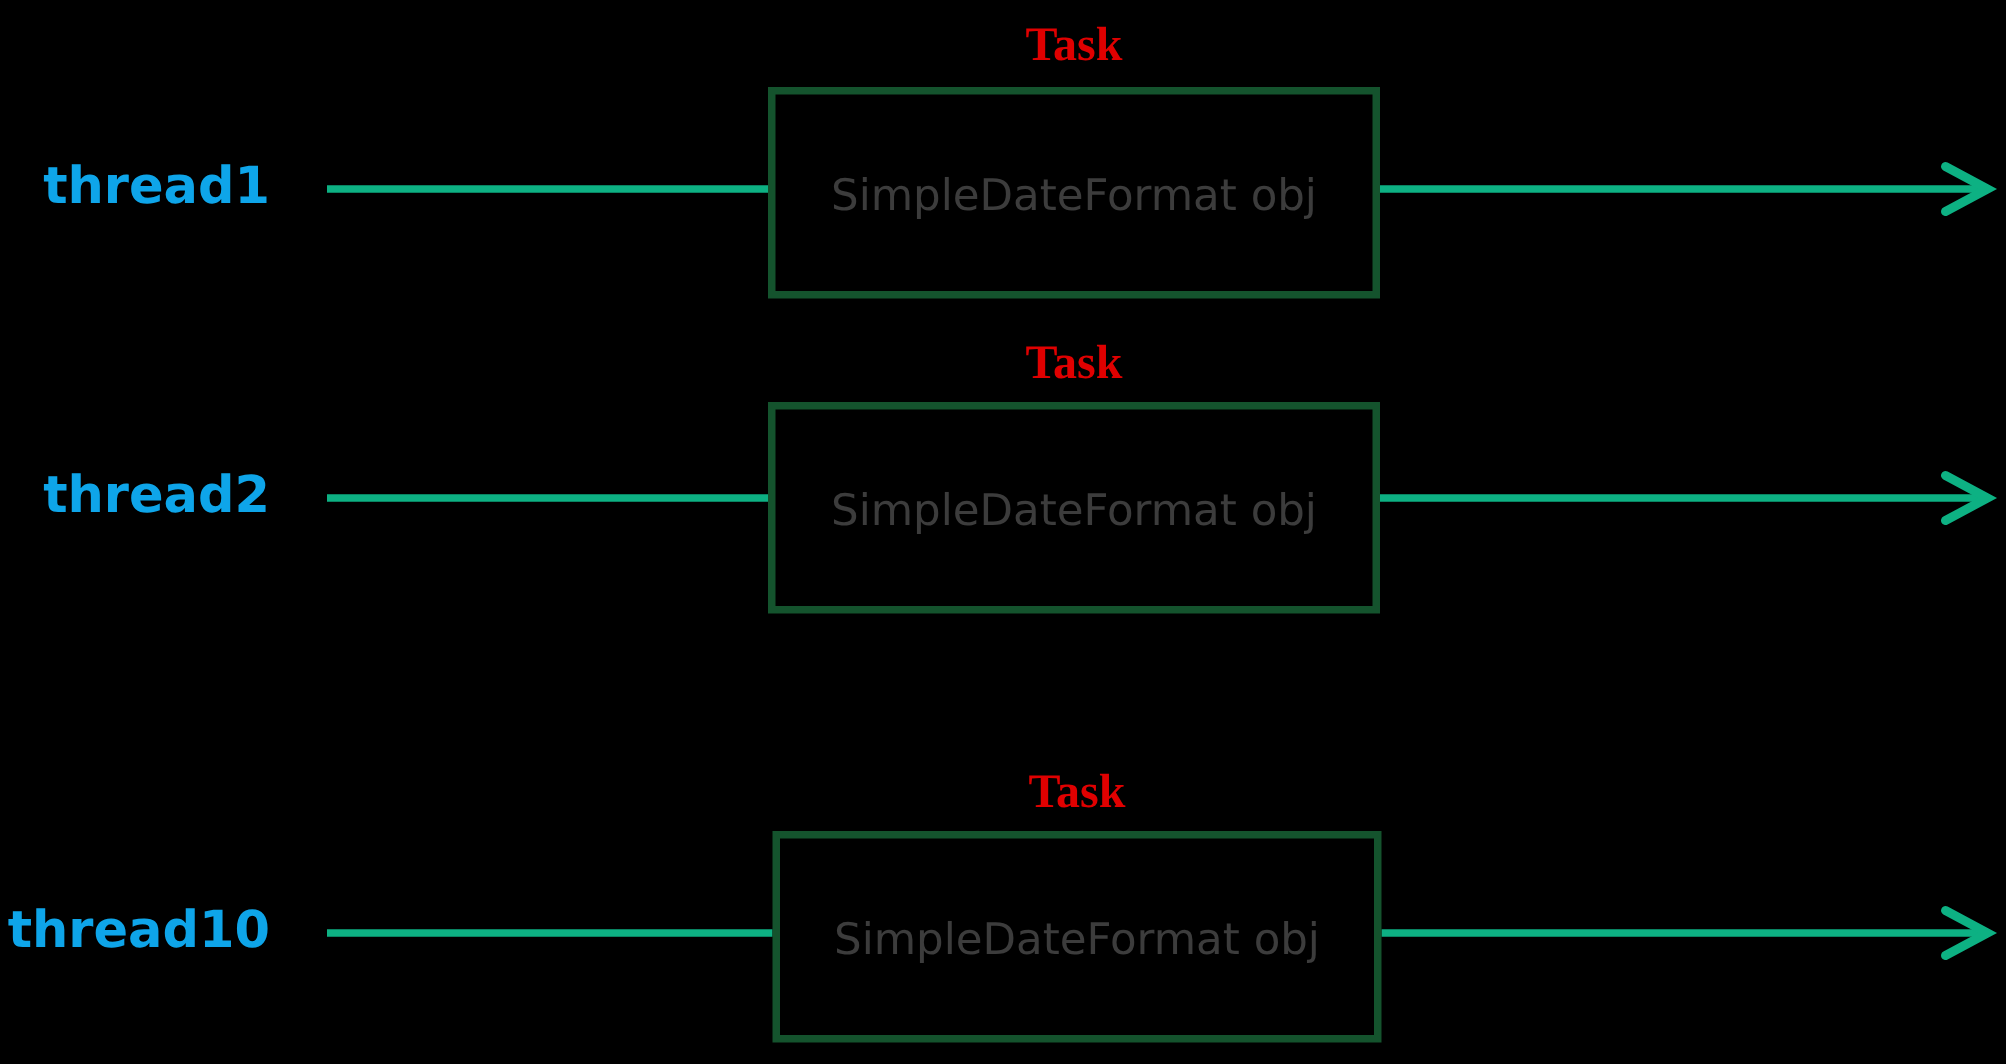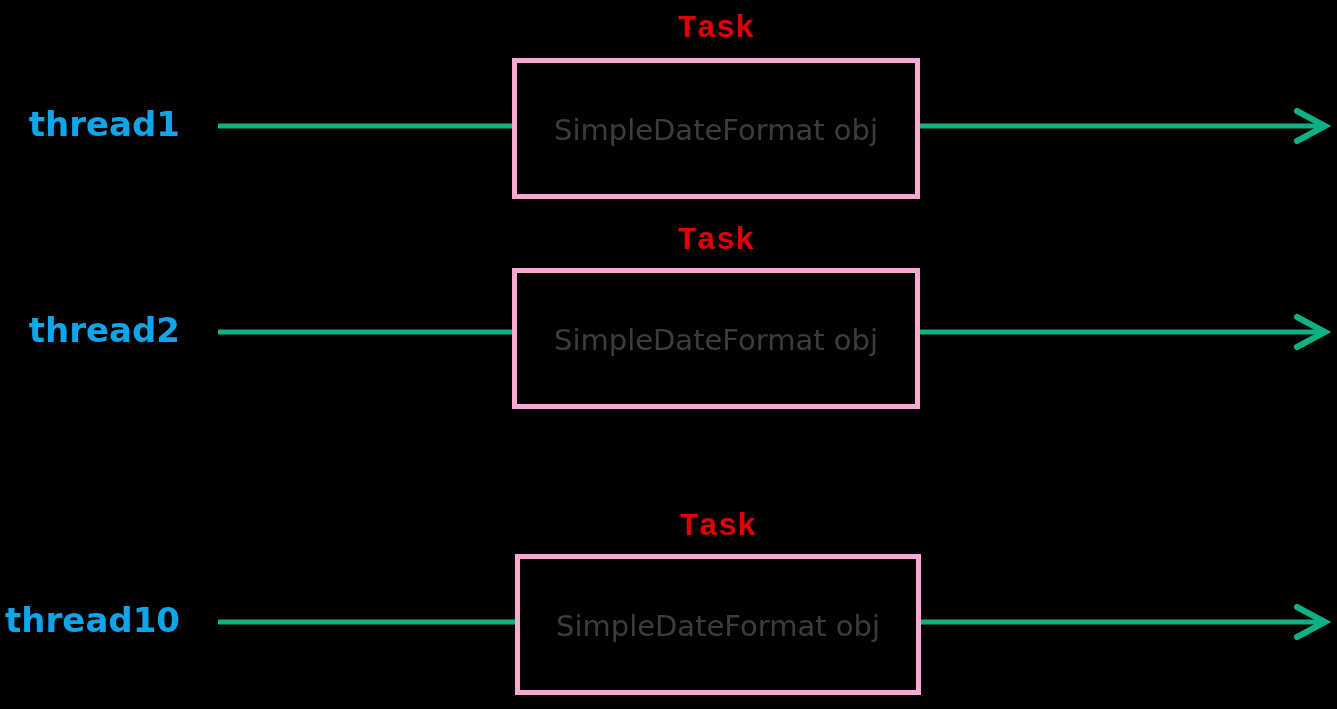"Task" .task-label { font-family: Liberation Mono, monospace -> Liberation Serif, serif }
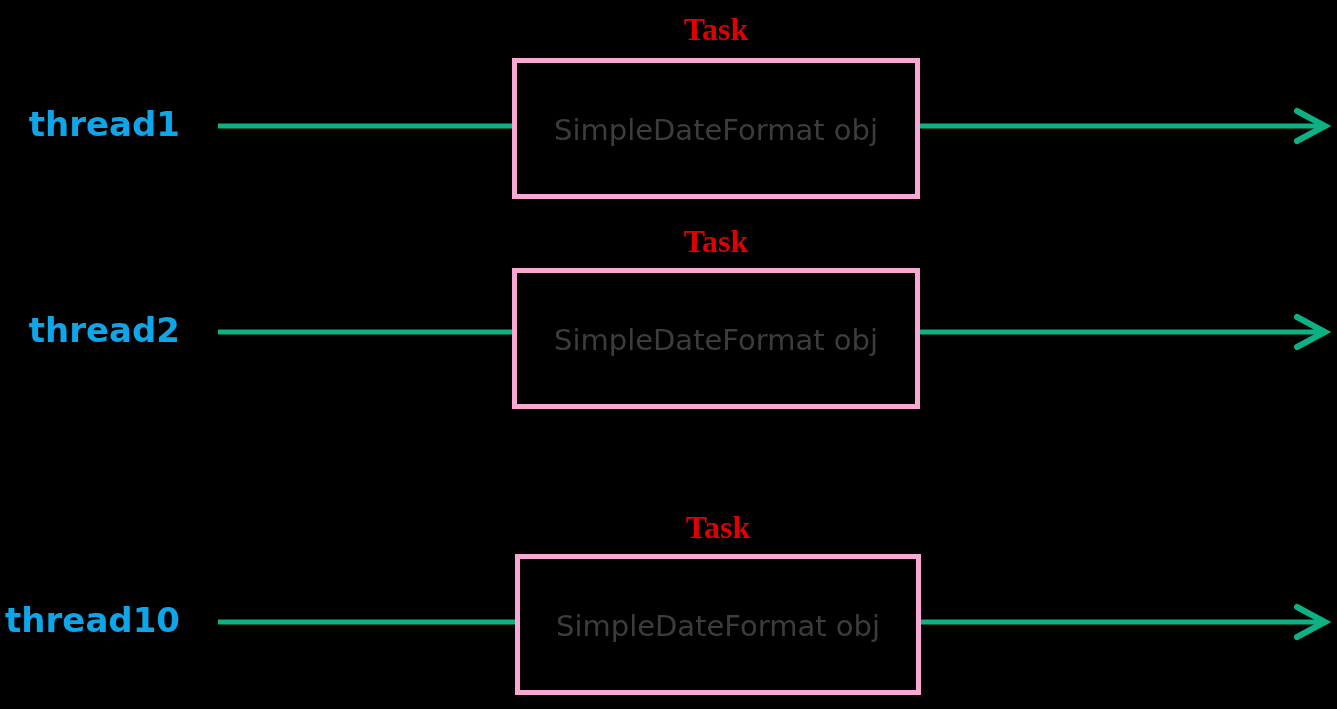"SimpleDateFormat obj" .task-box { border: 5px solid #f9a8d4 -> 5px solid #14532d }
